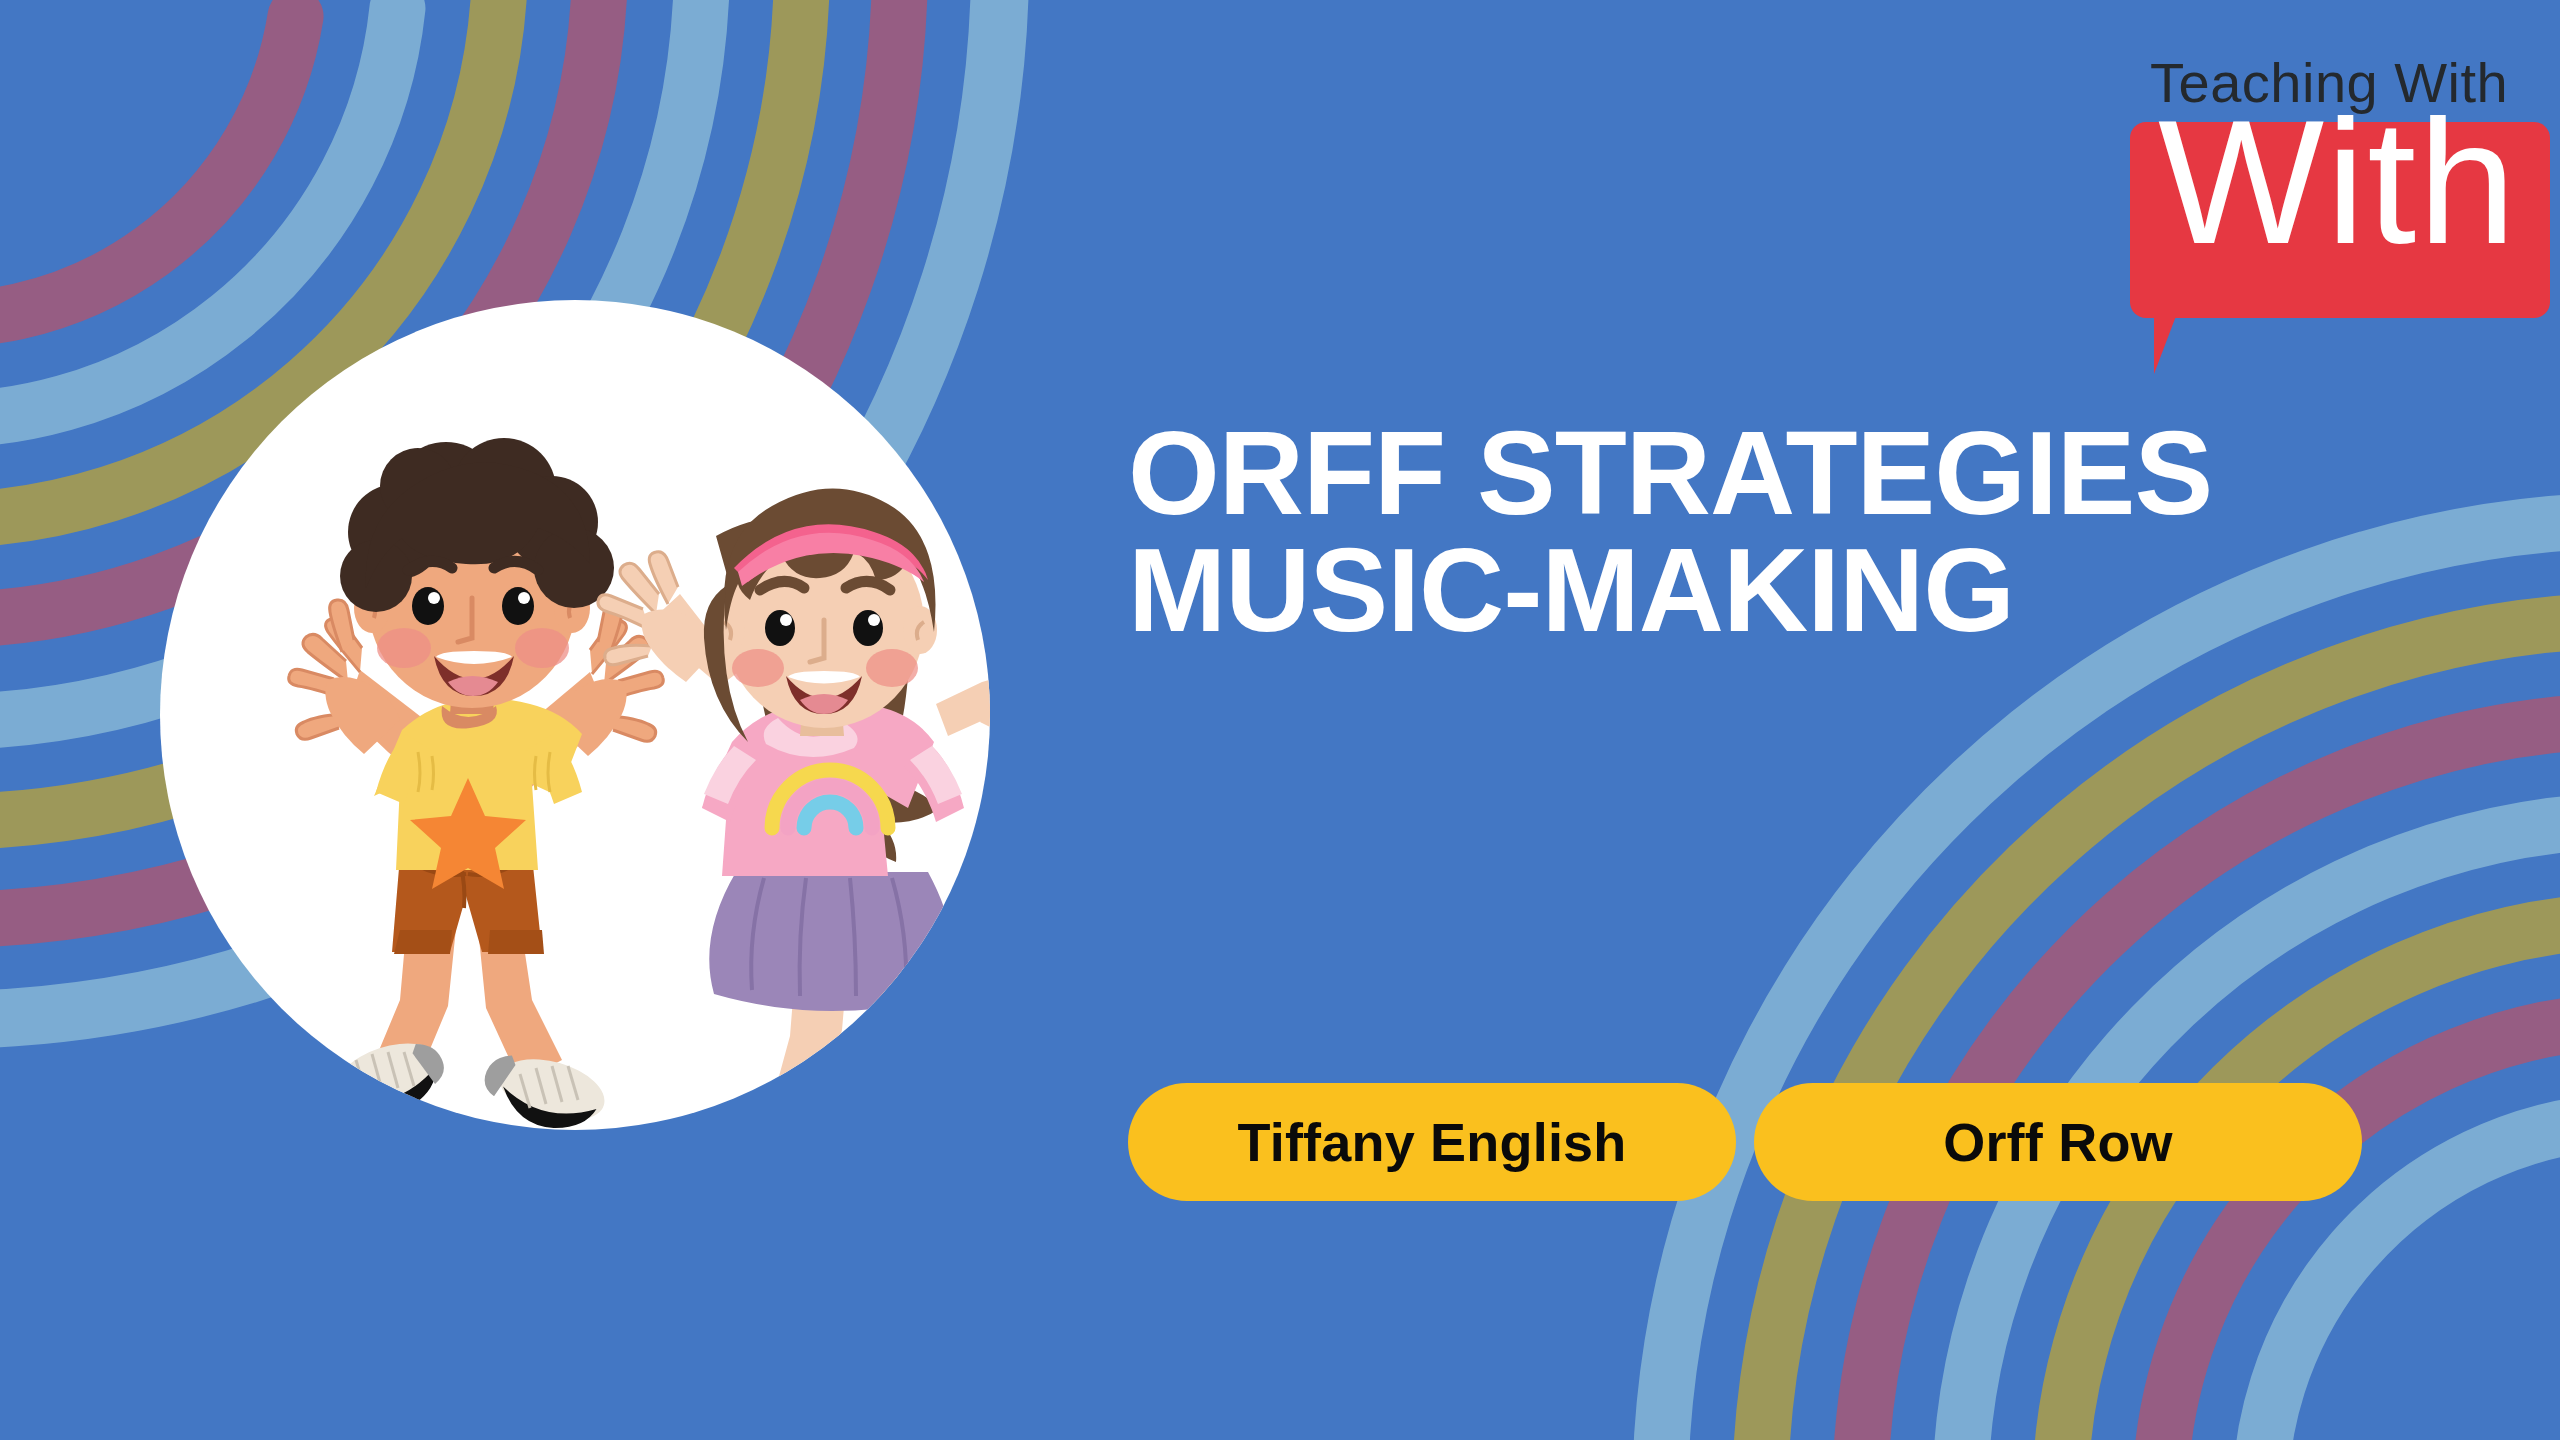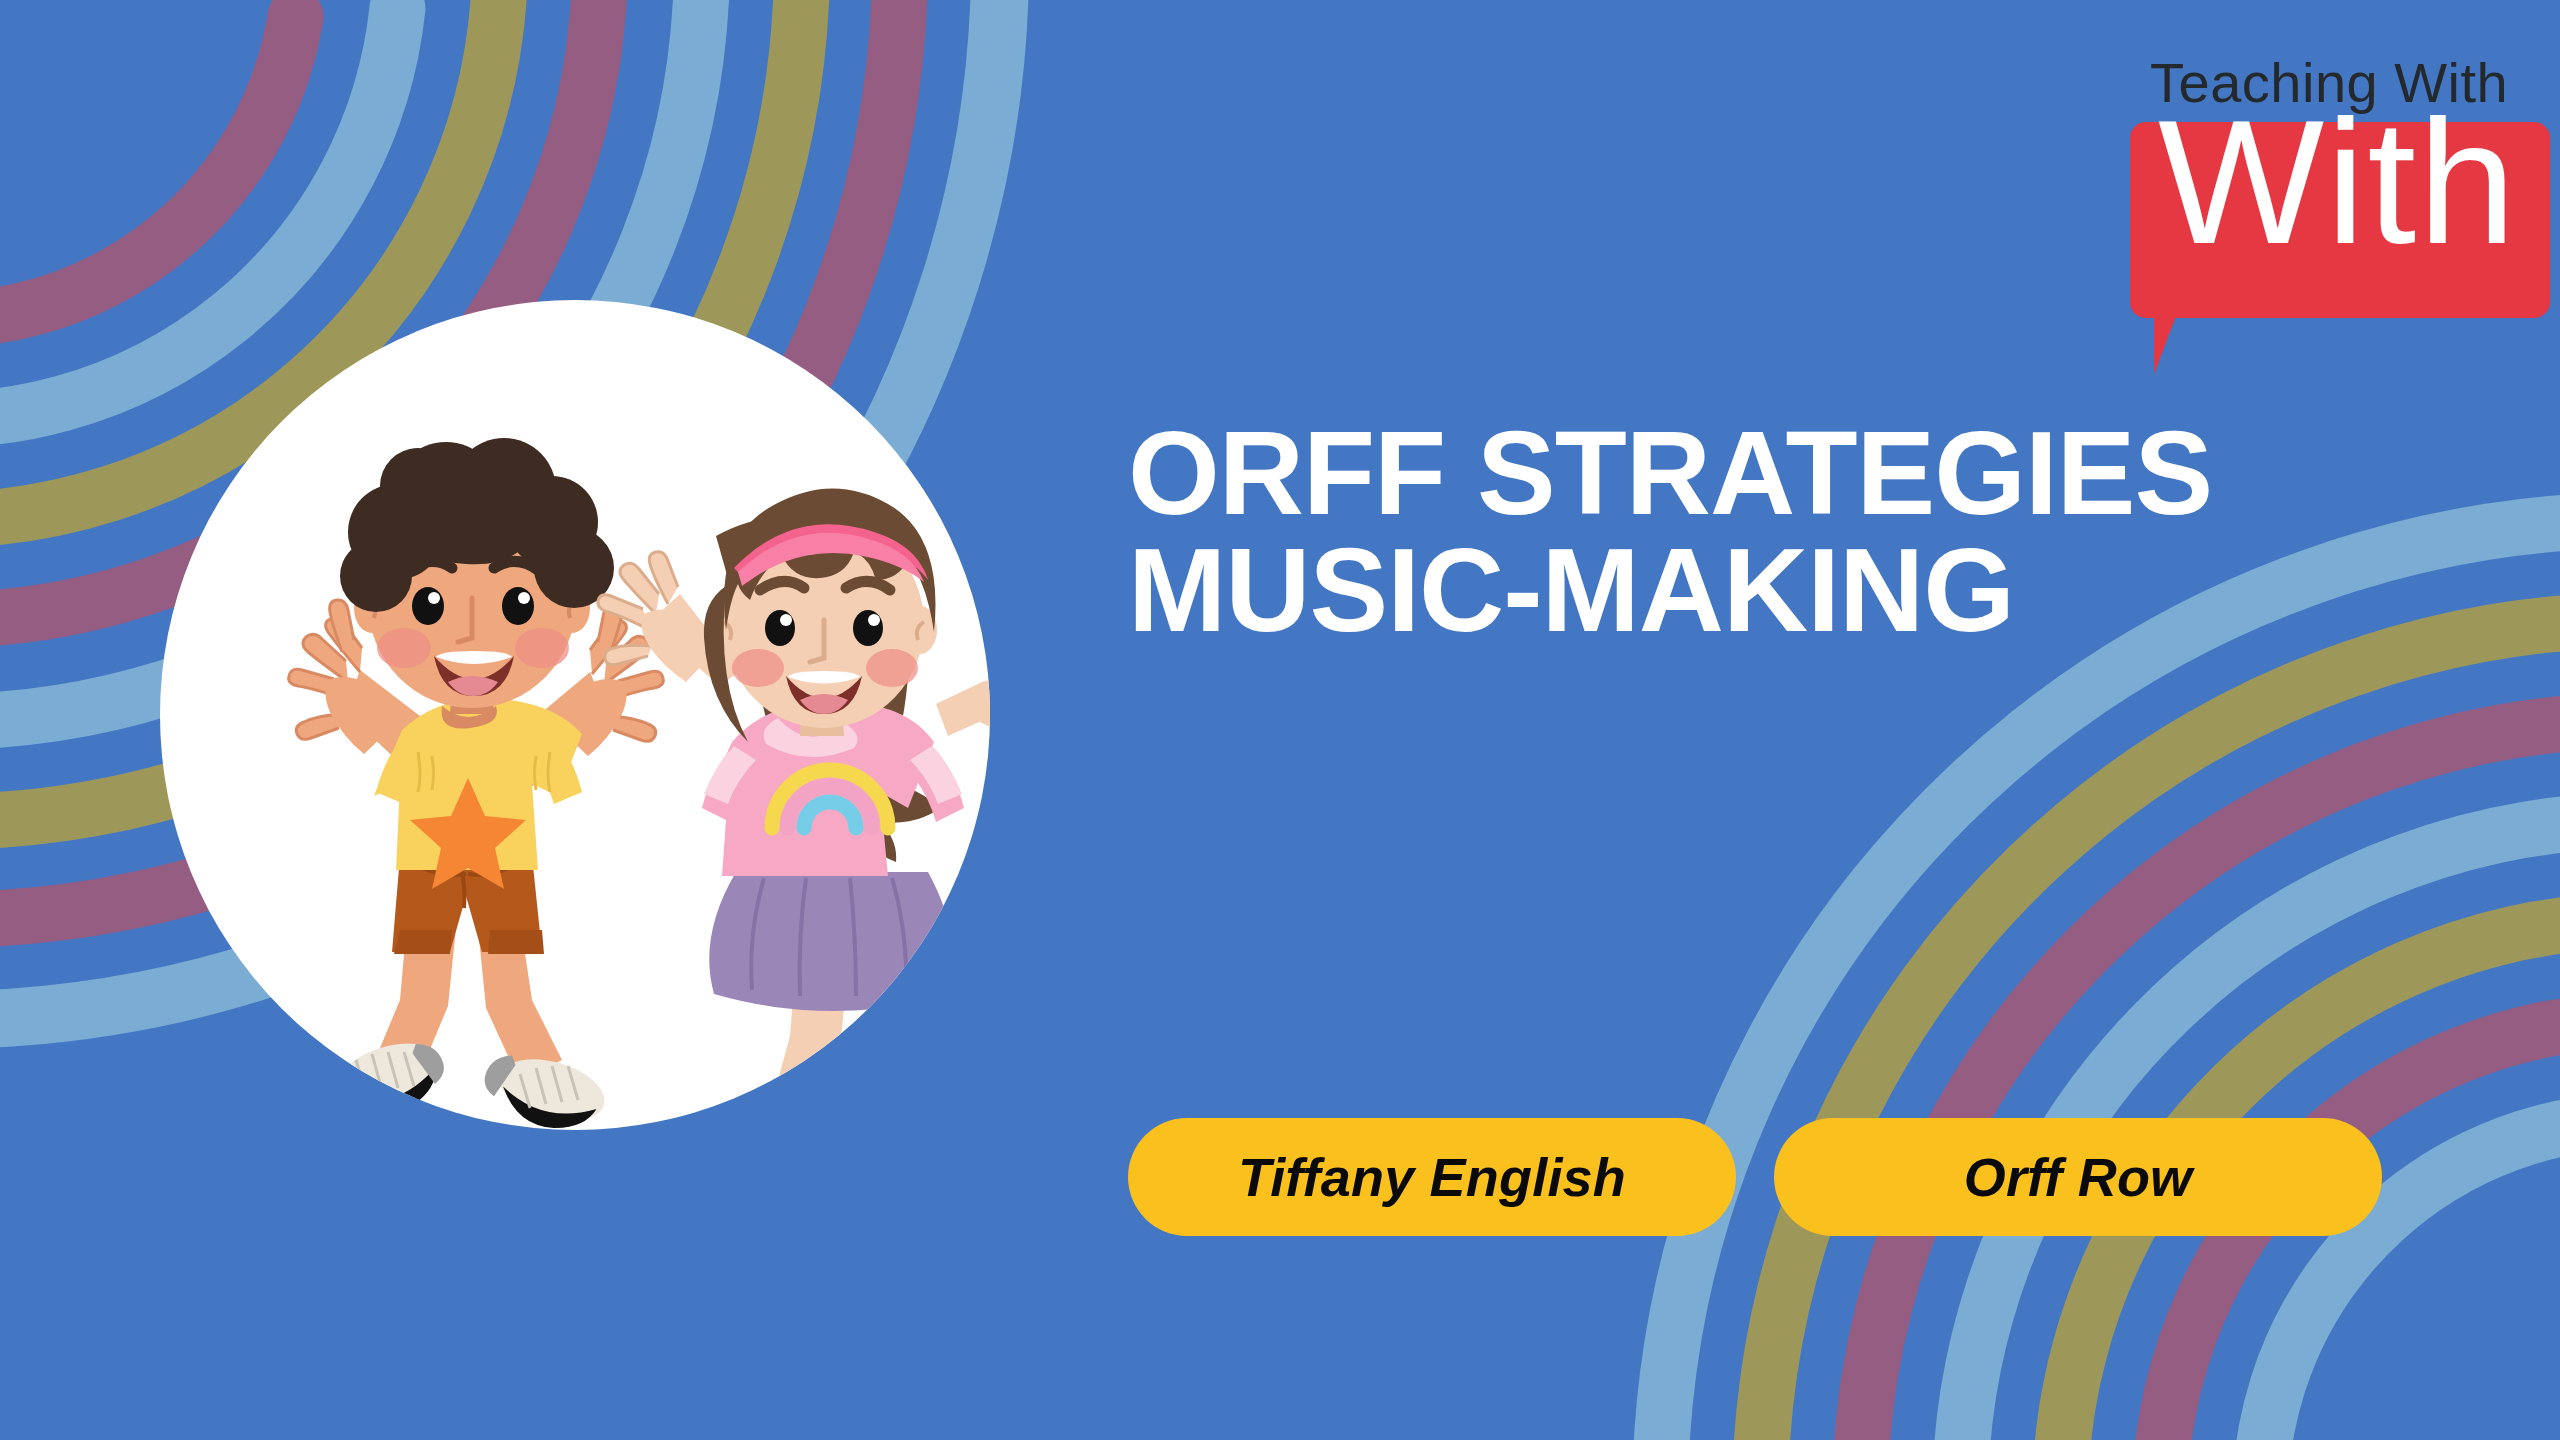"Tiffany English" .speakers { font-style: italic -> none; gap: 38px -> 18px; top: 1118px -> 1083px }
